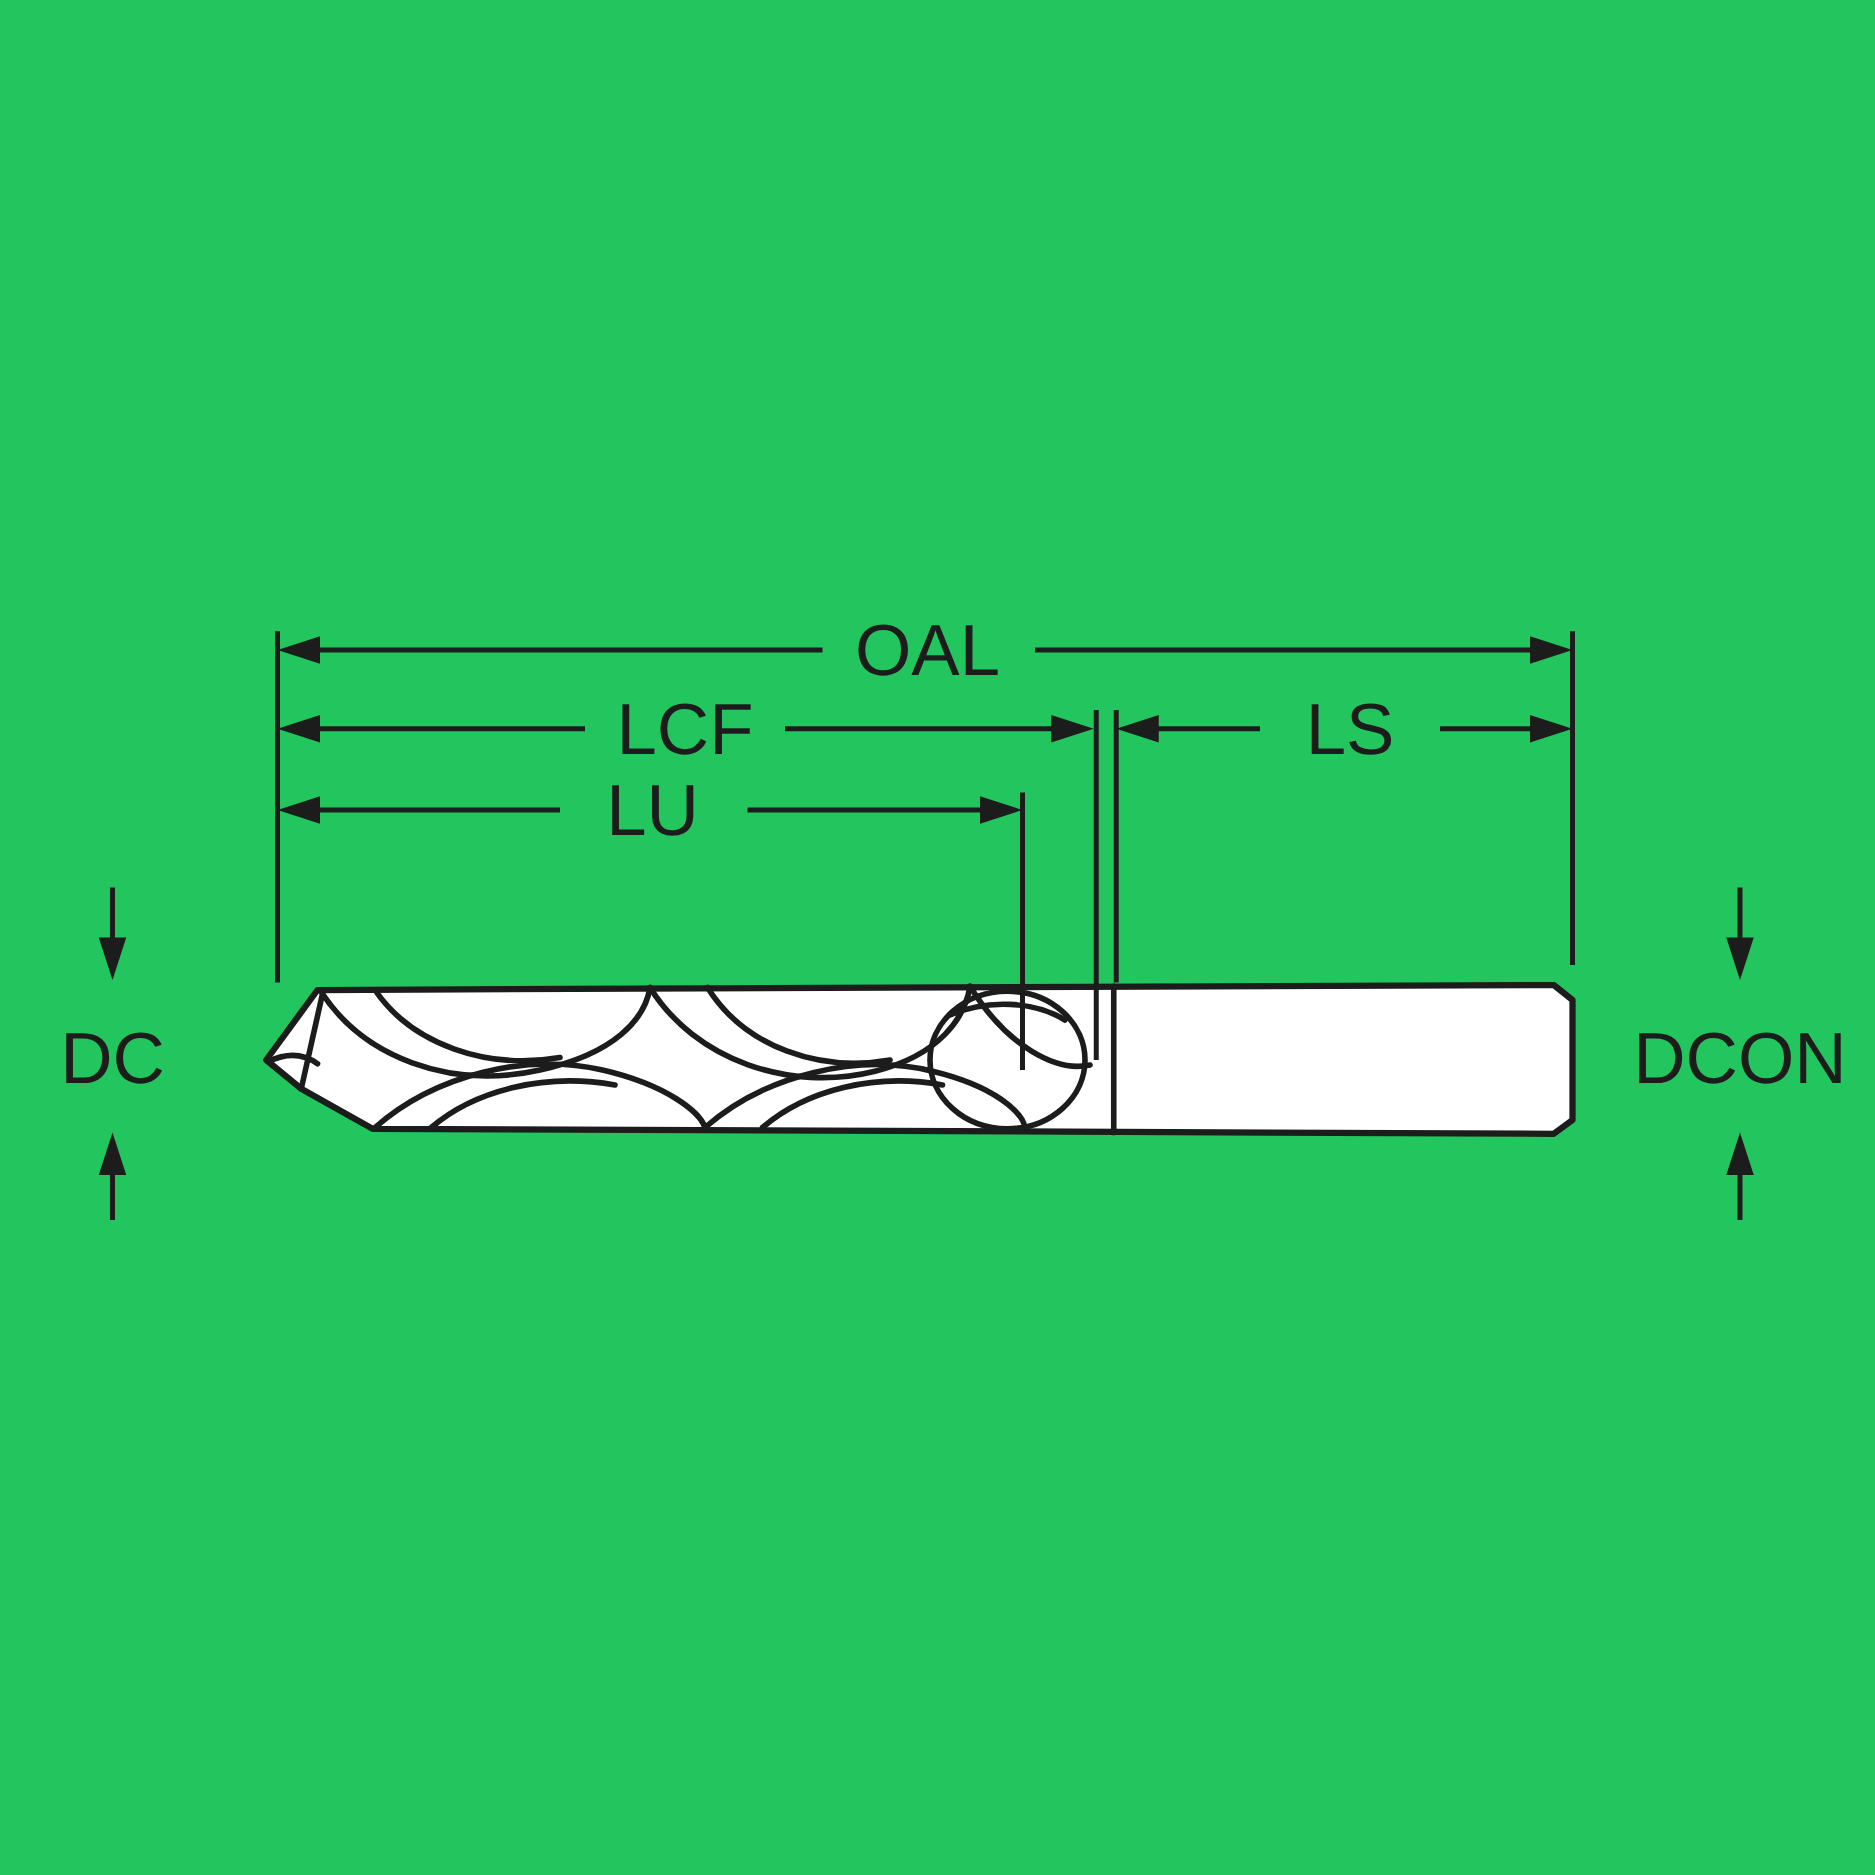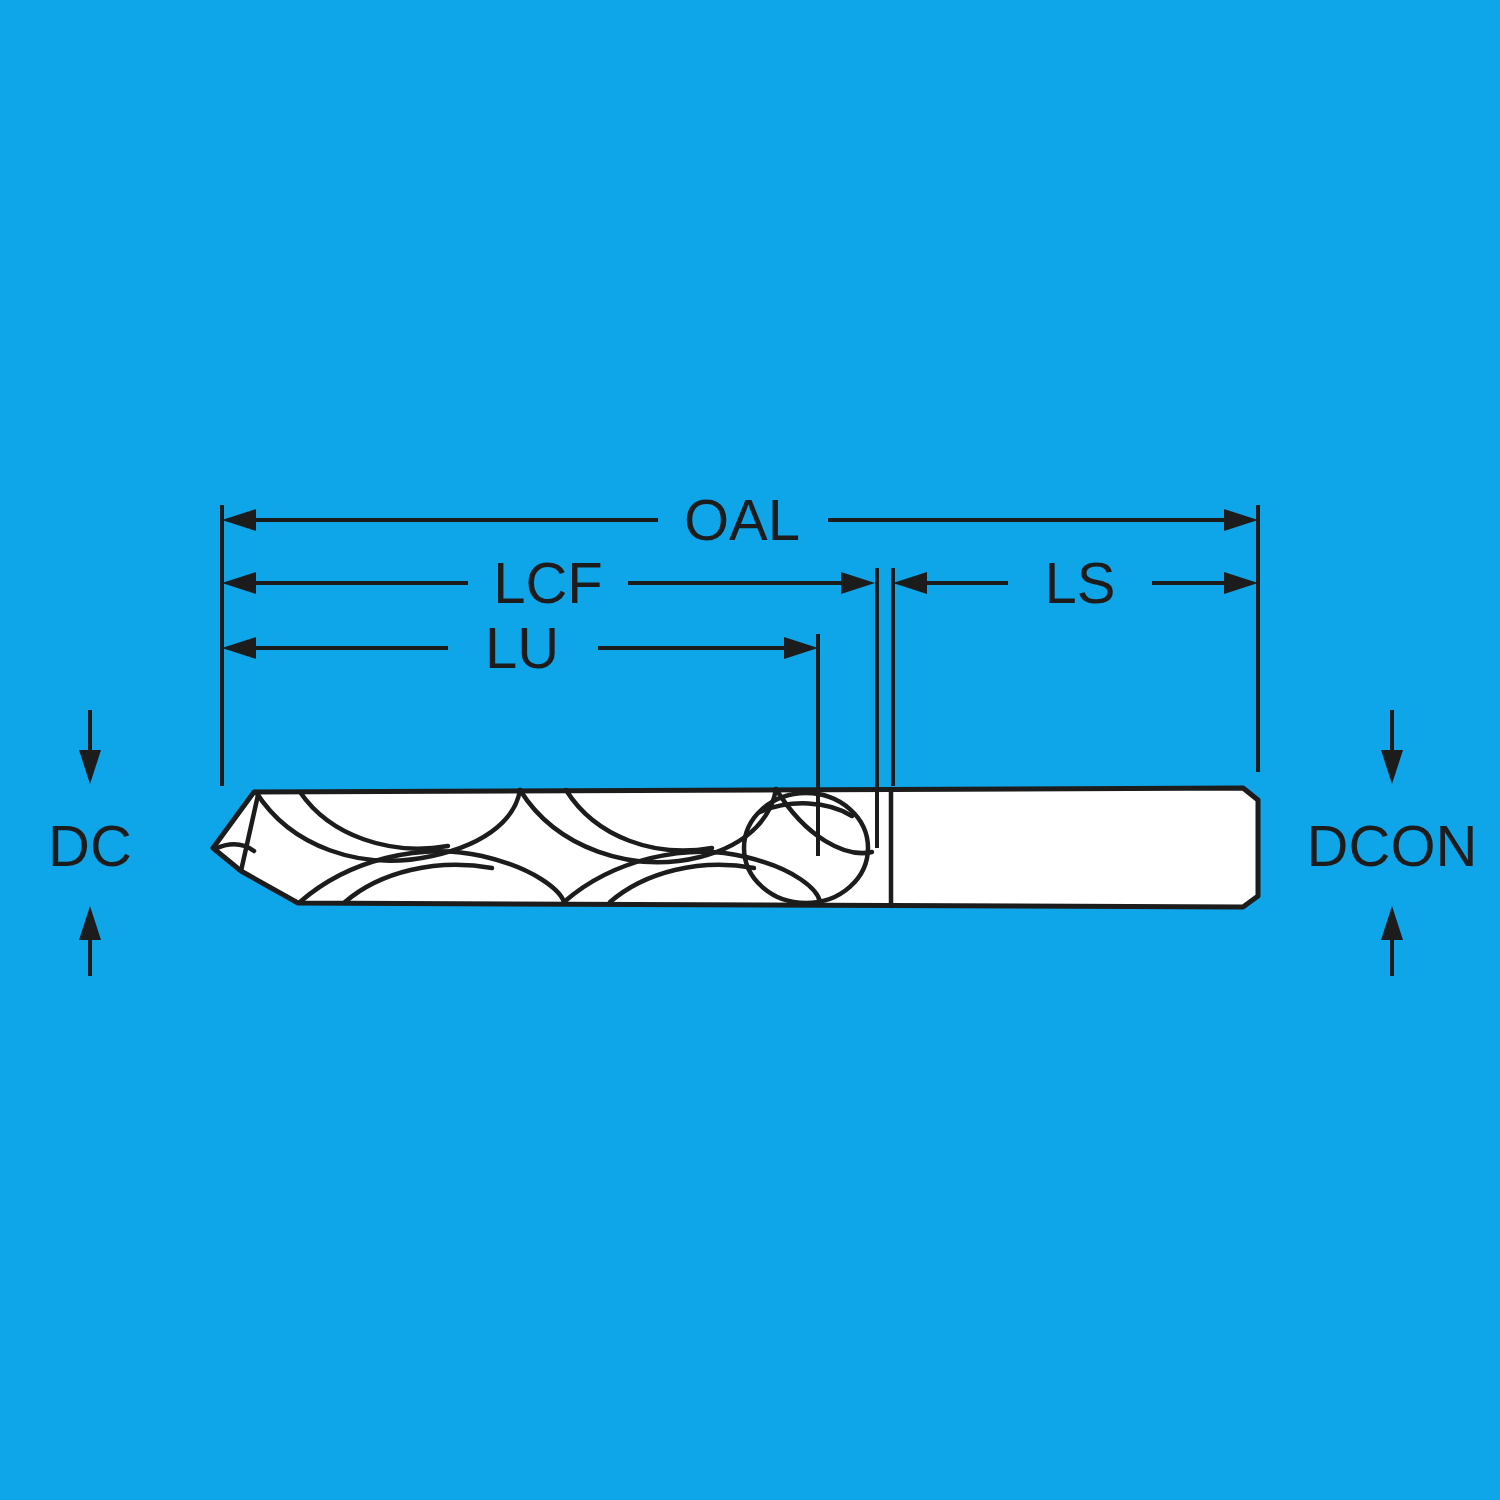"OAL" .stage { background: #0ea5e9 -> #22c55e }
